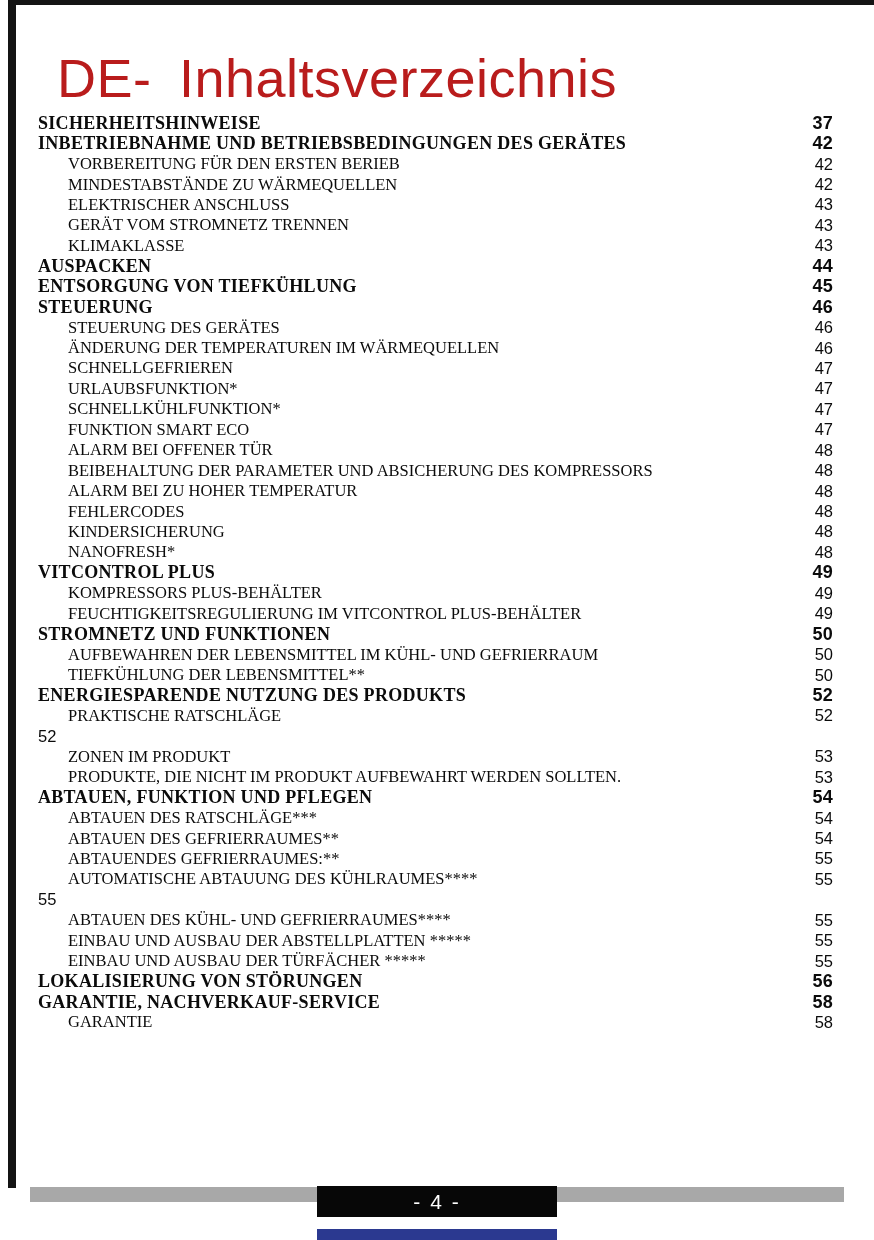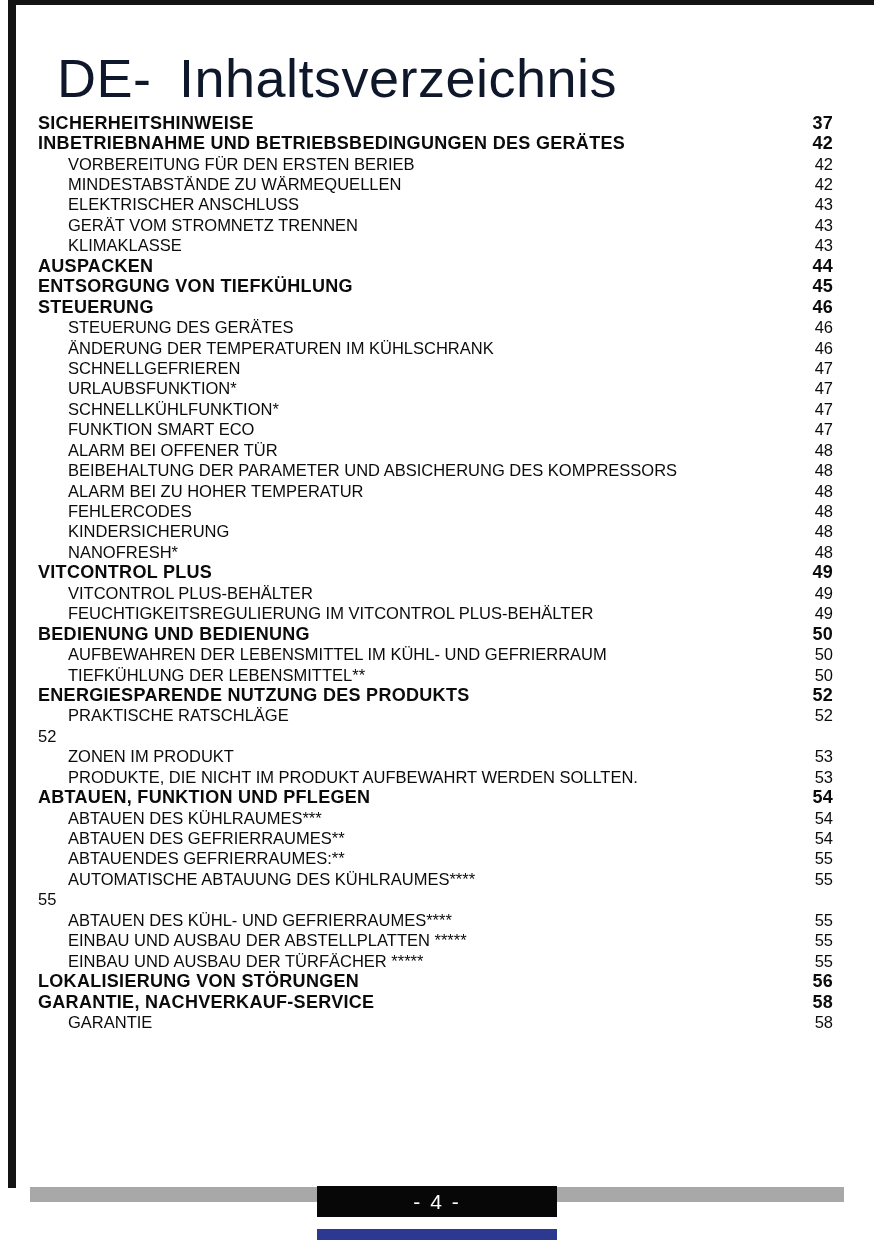"DE- Inhaltsverzeichnis" .doc-title { color: #0f172a -> #b91c1c }
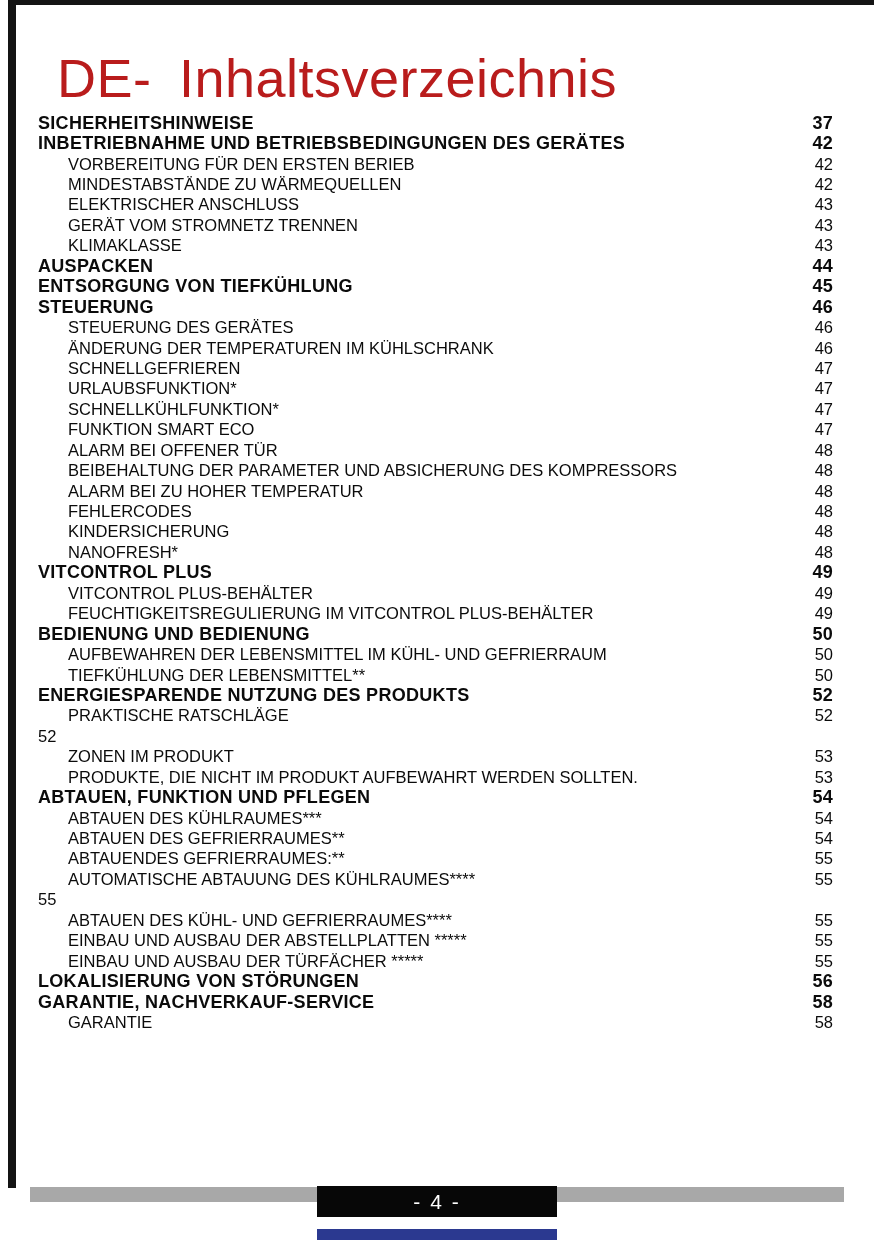"SICHERHEITSHINWEISE" .toc-row .toc-label { font-family: none -> Liberation Serif, serif }
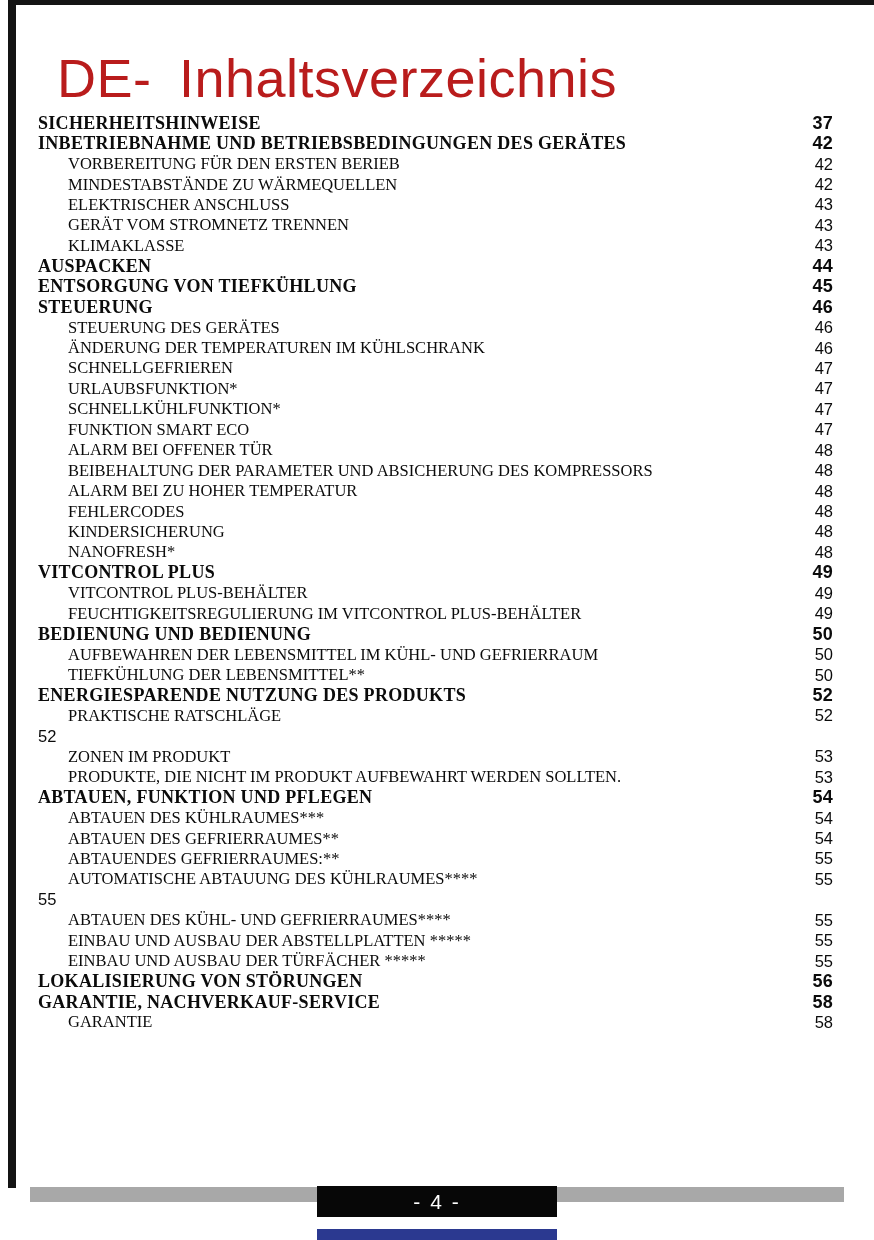"ÄNDERUNG DER TEMPERATUREN IM KÜHLSCHRANK" span.toc-label { text: KÜHLSCHRANK -> WÄRMEQUELLEN }
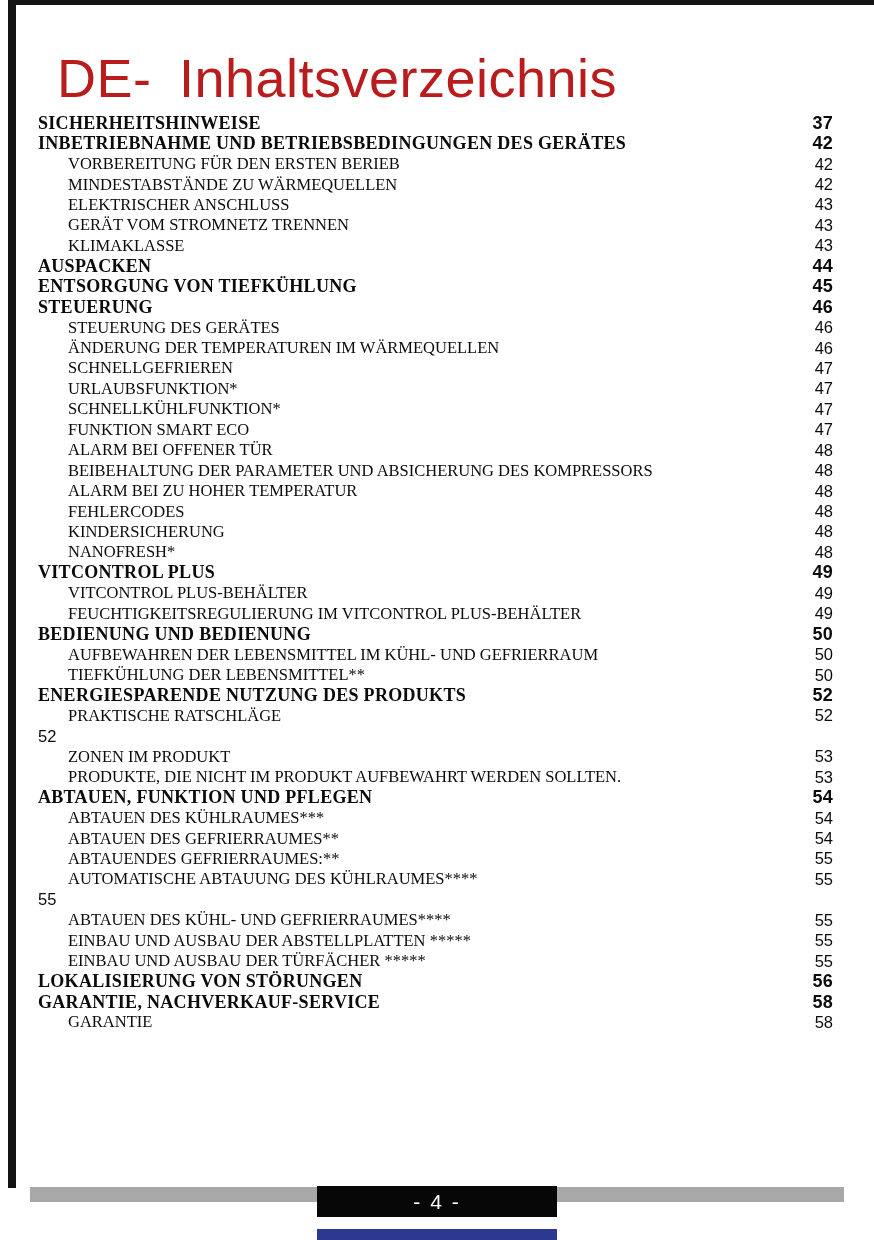"VITCONTROL PLUS-BEHÄLTER" span.toc-label { text: VITCONTROL -> KOMPRESSORS }
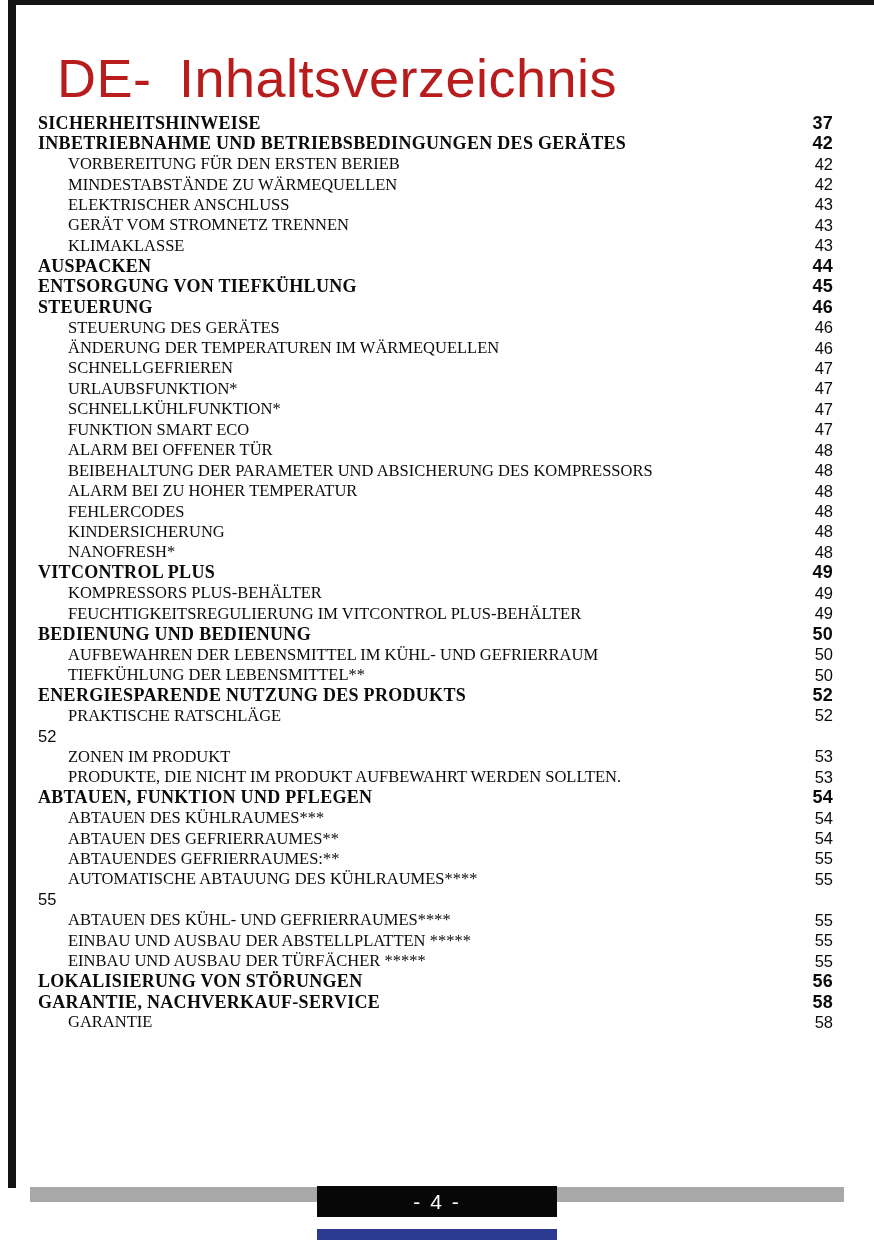"BEDIENUNG UND BEDIENUNG" span.toc-label { text: BEDIENUNG UND BEDIENUNG -> STROMNETZ UND FUNKTIONEN }
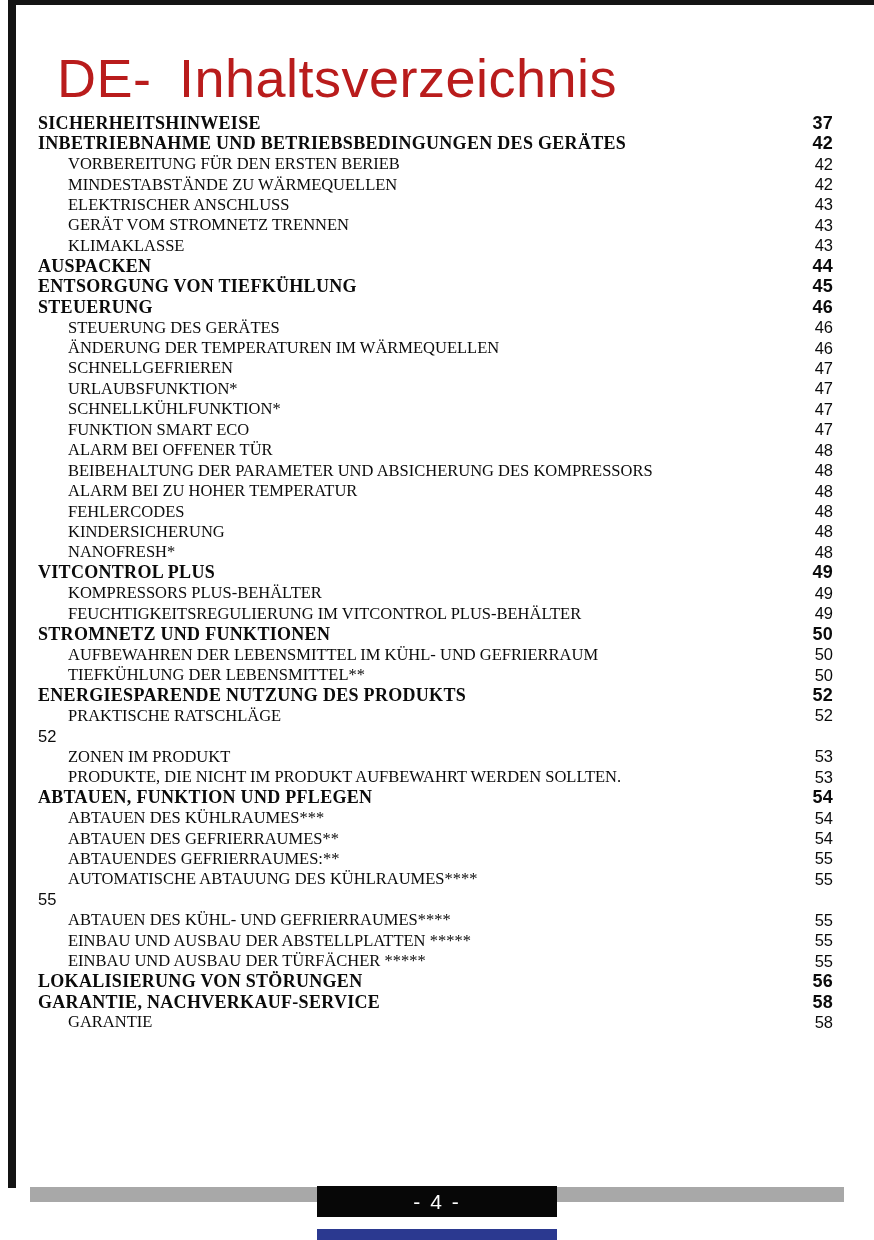"ABTAUEN DES KÜHLRAUMES***" span.toc-label { text: KÜHLRAUMES -> RATSCHLÄGE }
